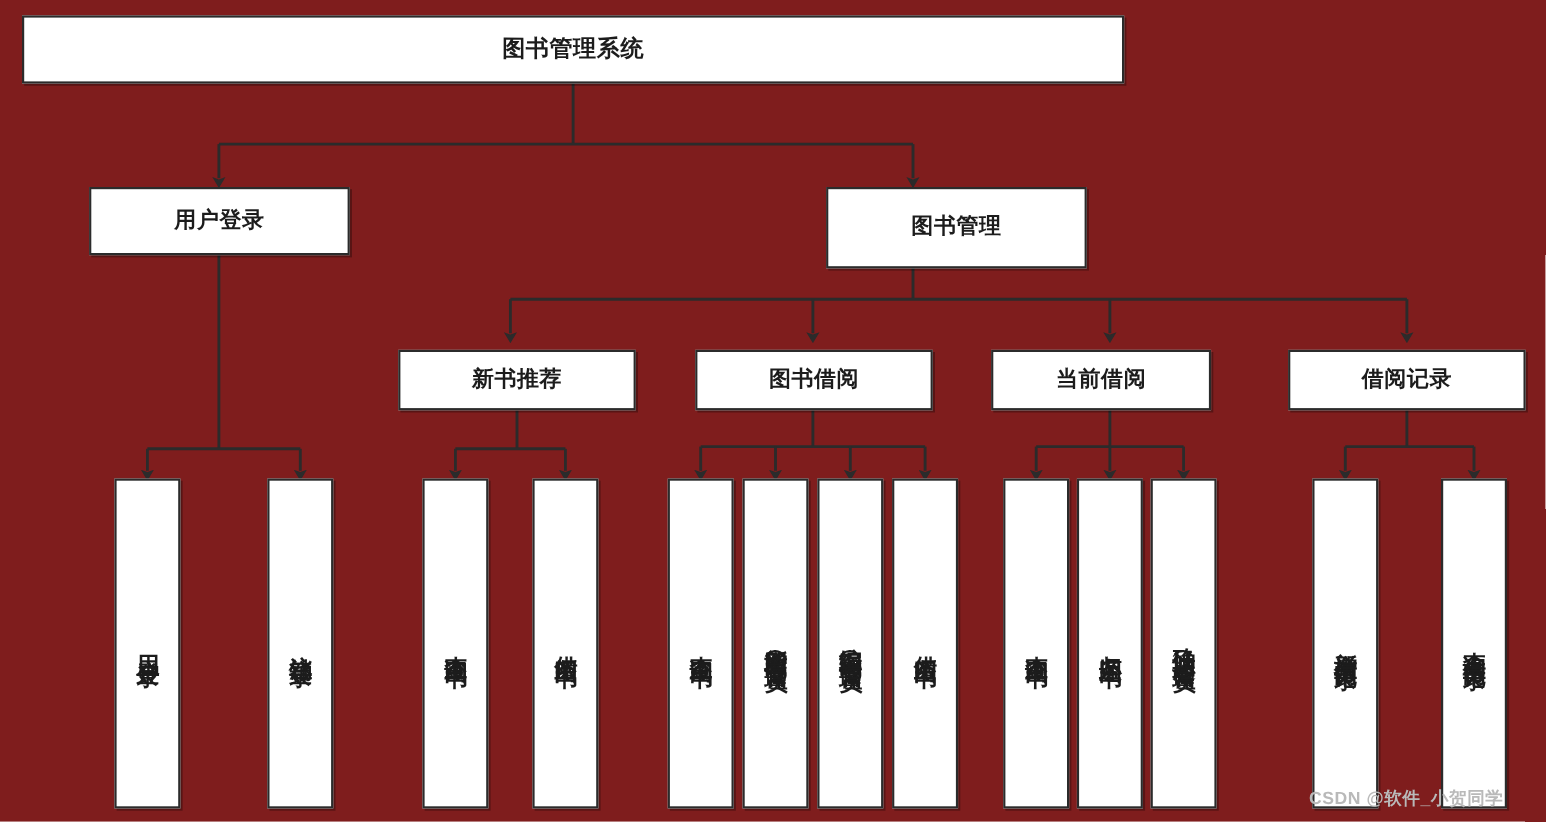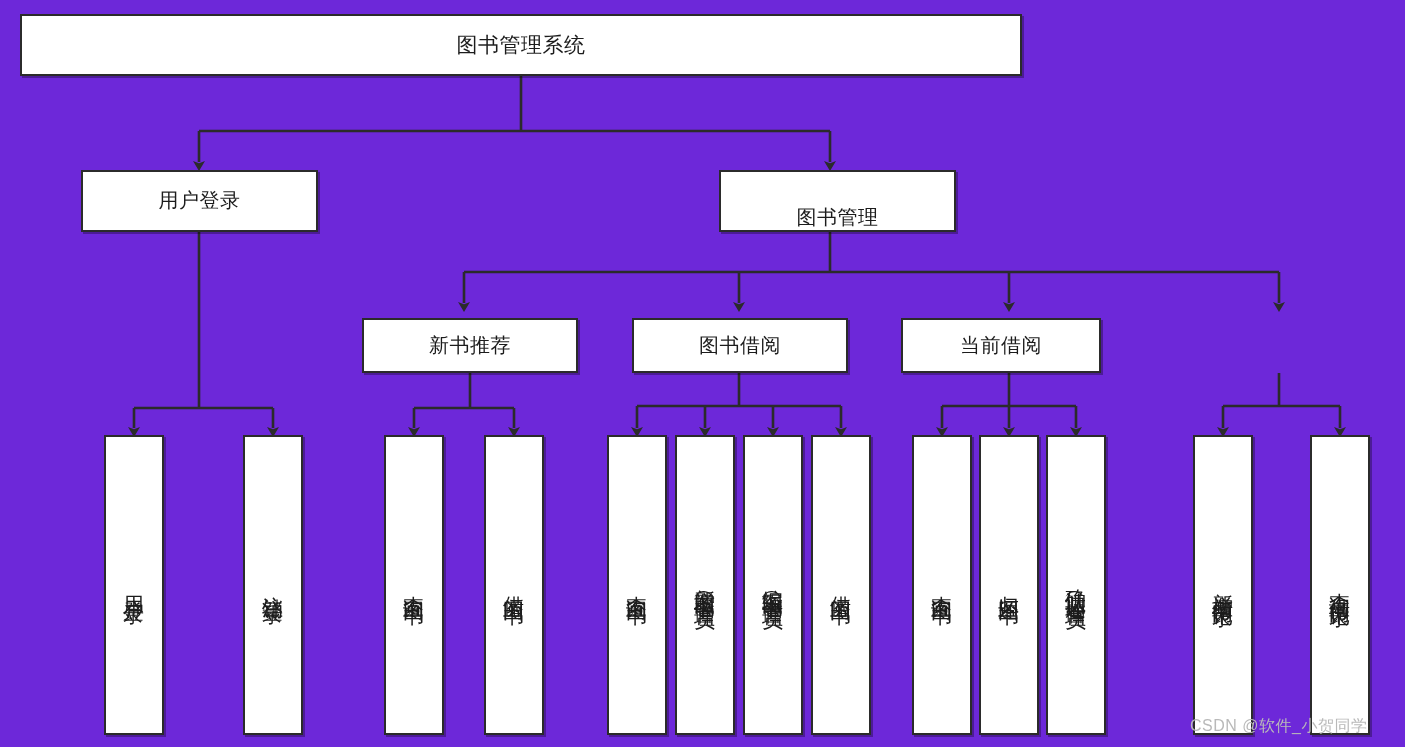"图书管理系统" #canvas { background: #6d28d9 -> #7f1d1d; font-weight: none -> bold }
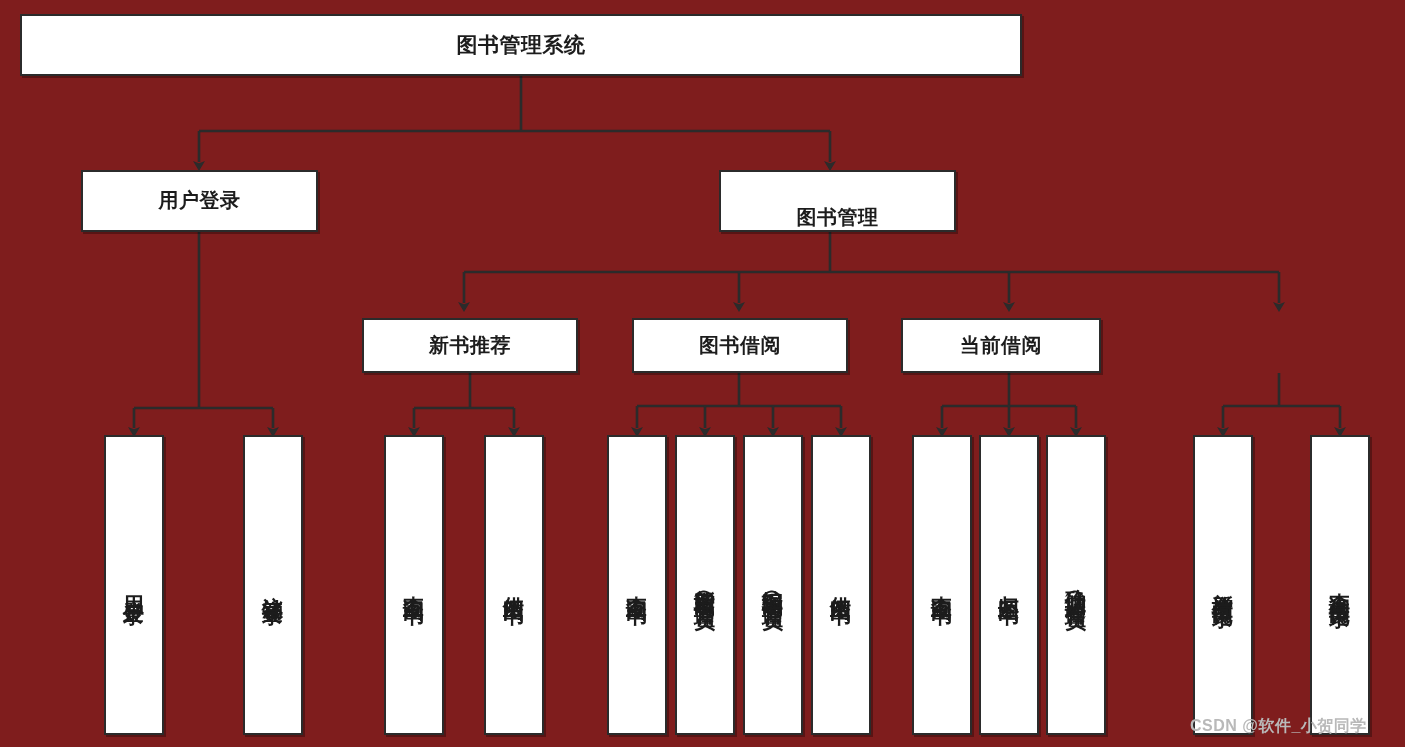"图书管理" div.node { align-items: flex-end -> none; height: 62px -> 74px; left: 719px -> 751px }
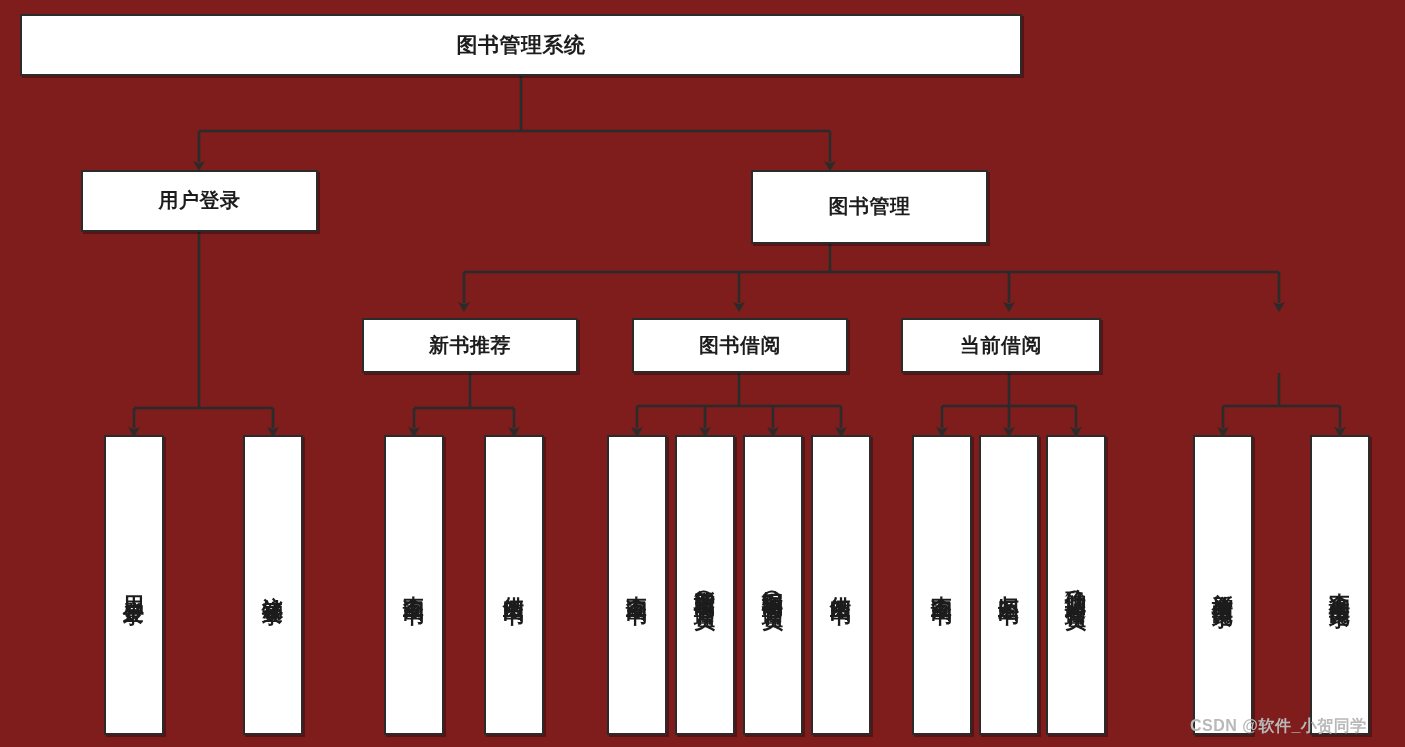"借阅记录" div.node { html: none -> <div> <span>借阅记录</span> </div> }
